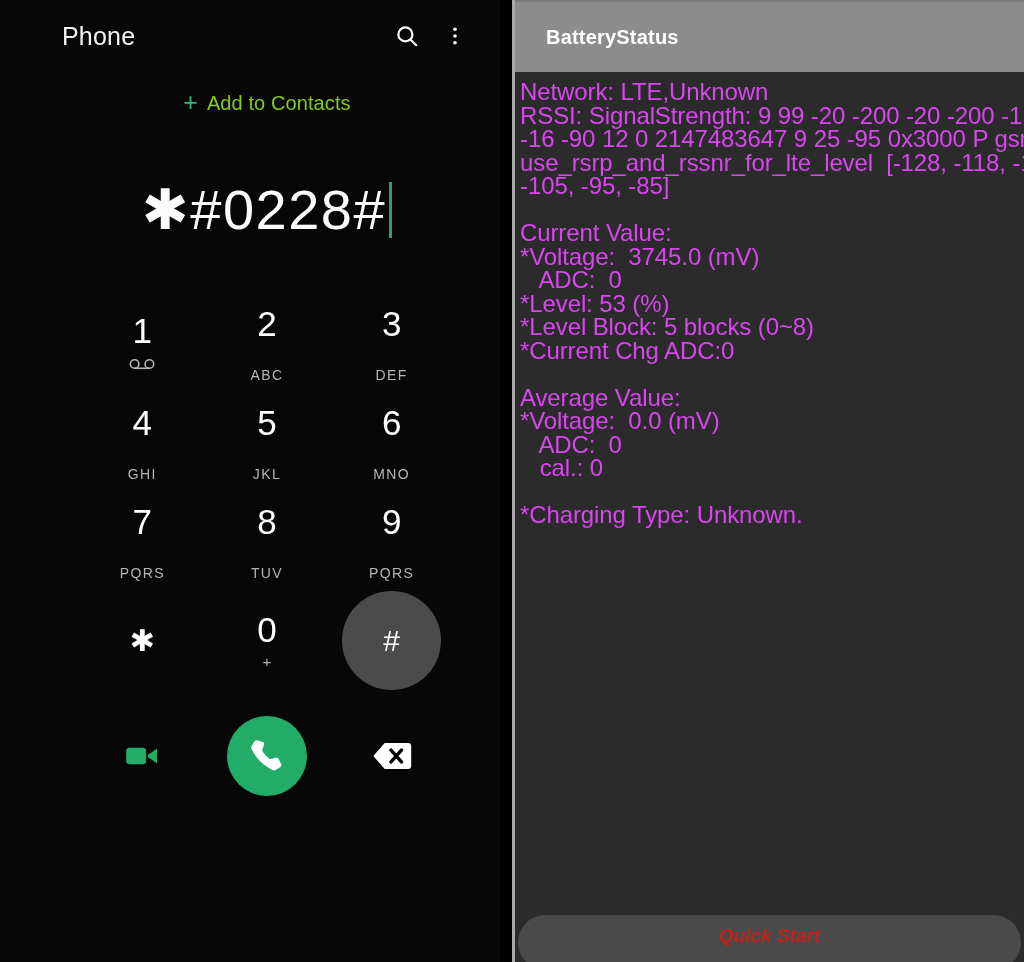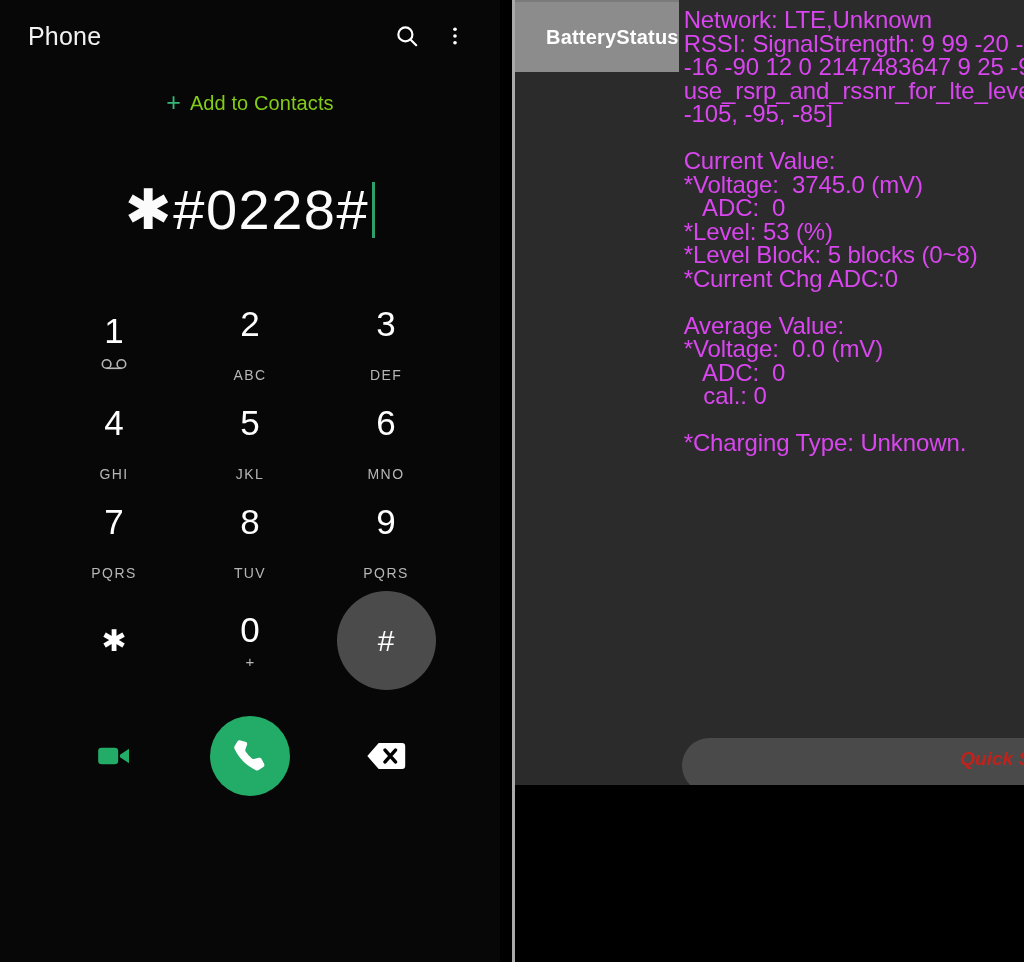"Phone" #phone-panel { padding-left: none -> 34px }
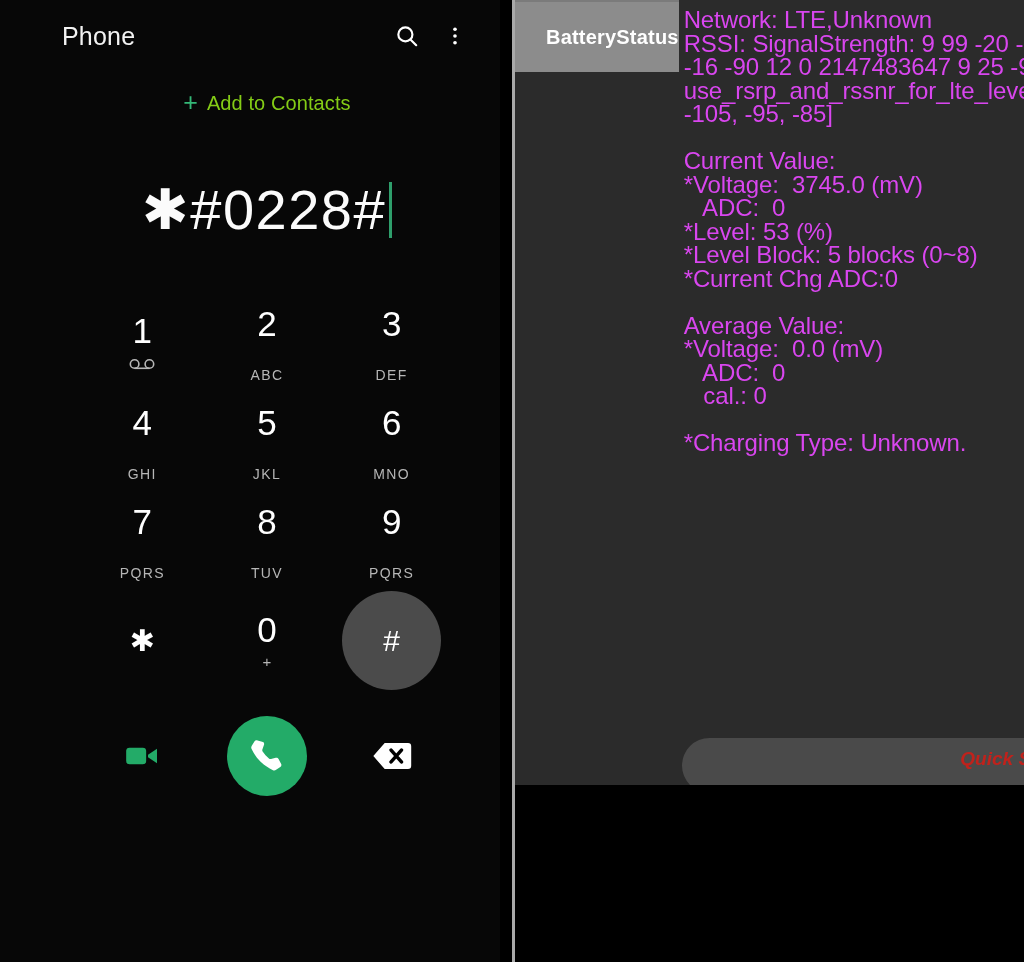"BatteryStatus" #battery-panel { flex-direction: row -> column; height: 785px -> 962px }
